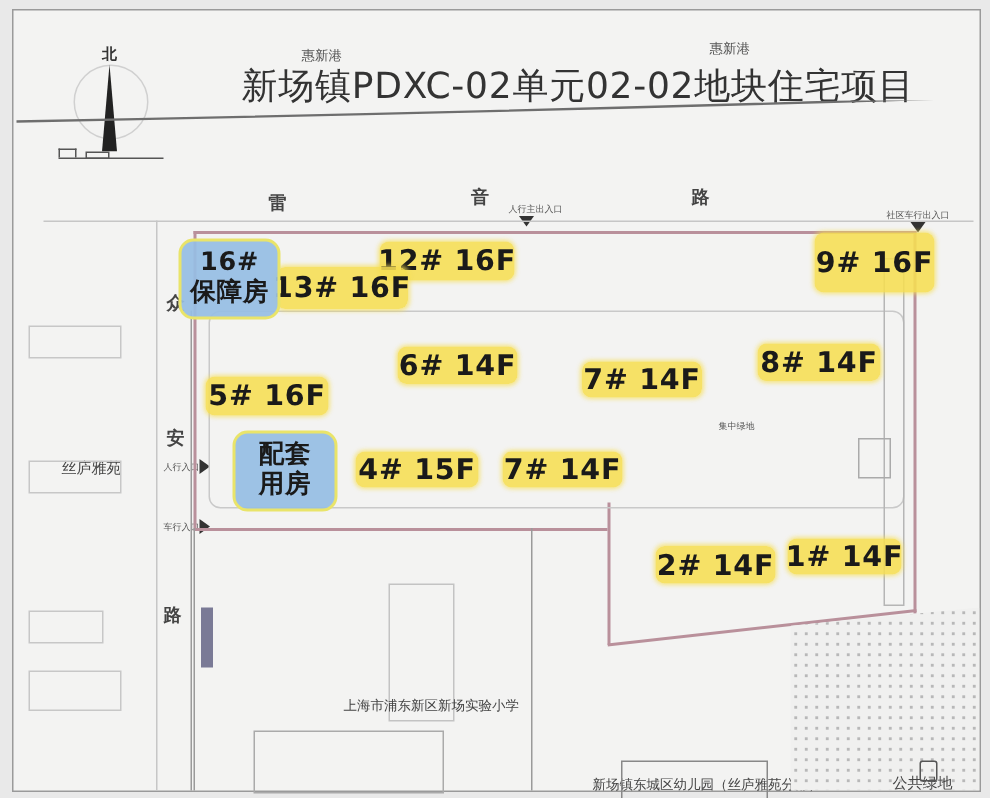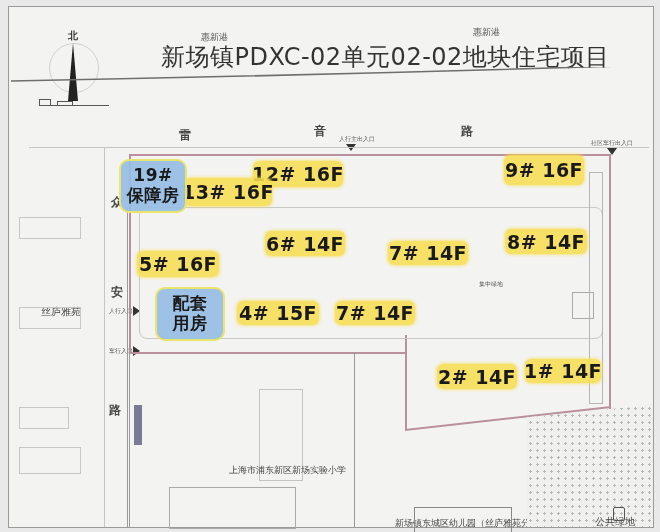"19#" span { text: 19 -> 16 }
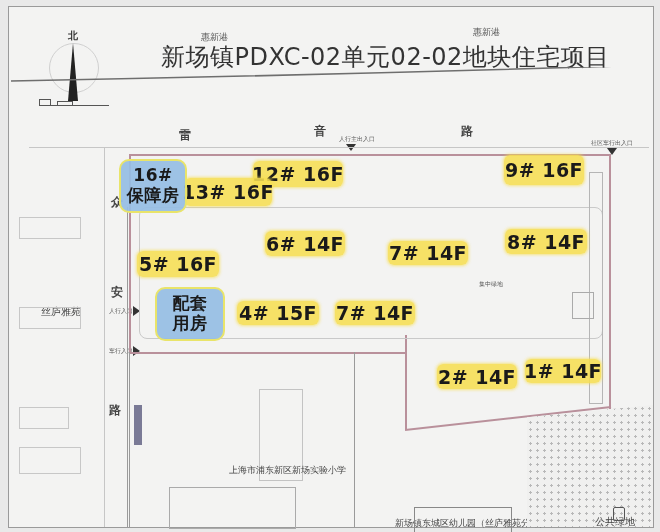"9# 16F" div.bld { height: 30px -> 40px; left: 495px -> 534px }
